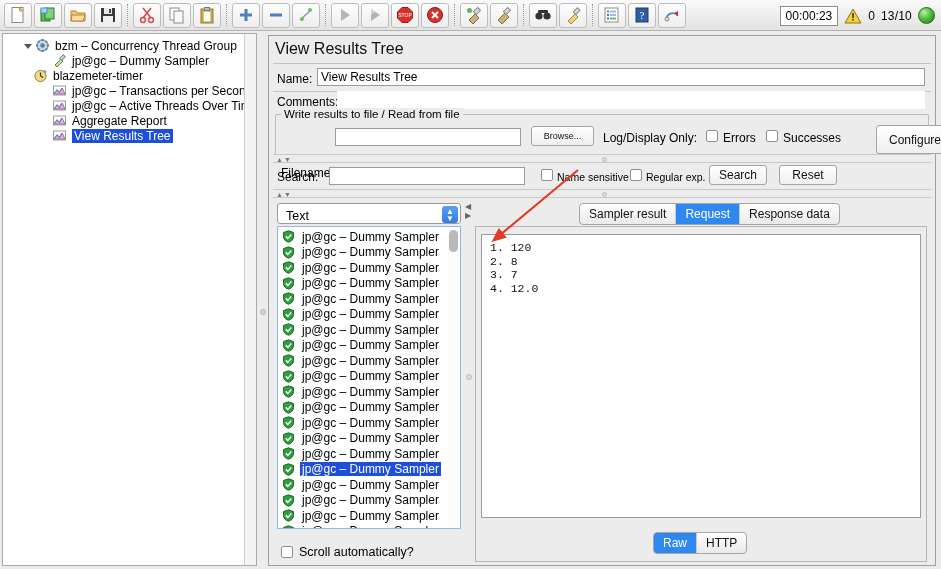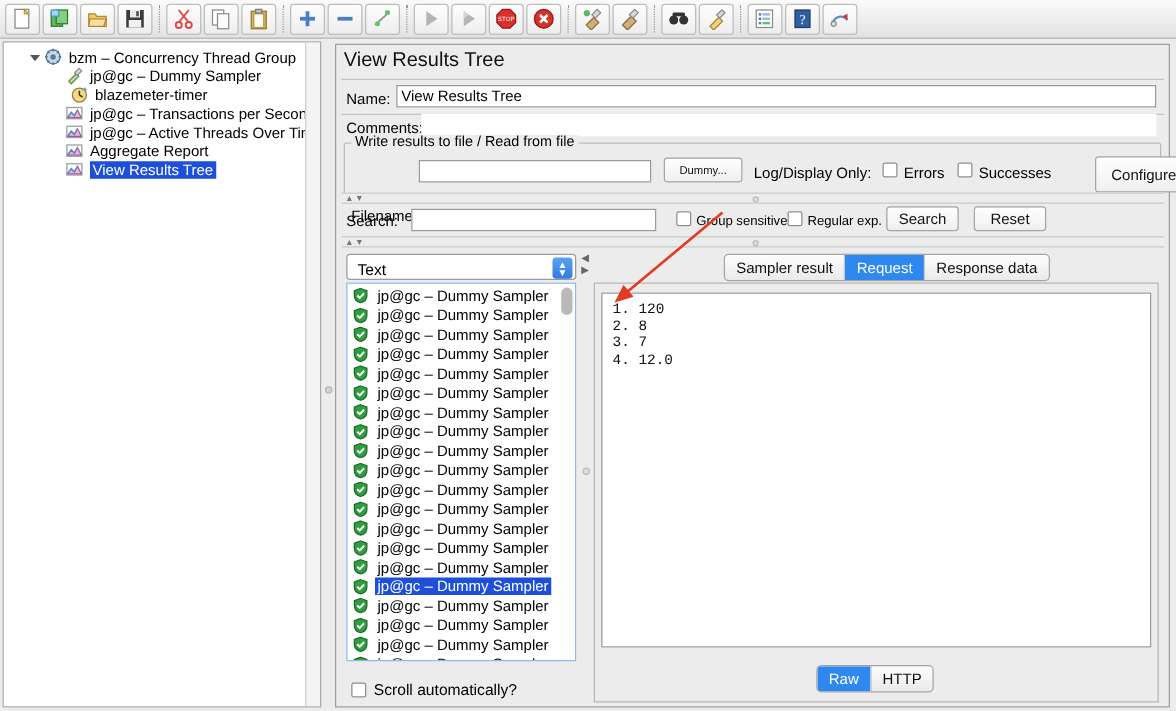"00:00:23" div.status { html: none -> <div> <div>00:00:23</div> <svg> <polygon></polygon> <rect></rect> <rect></rect> </svg> <span>0</span> <span>13/10</span> <div></div> </div> }
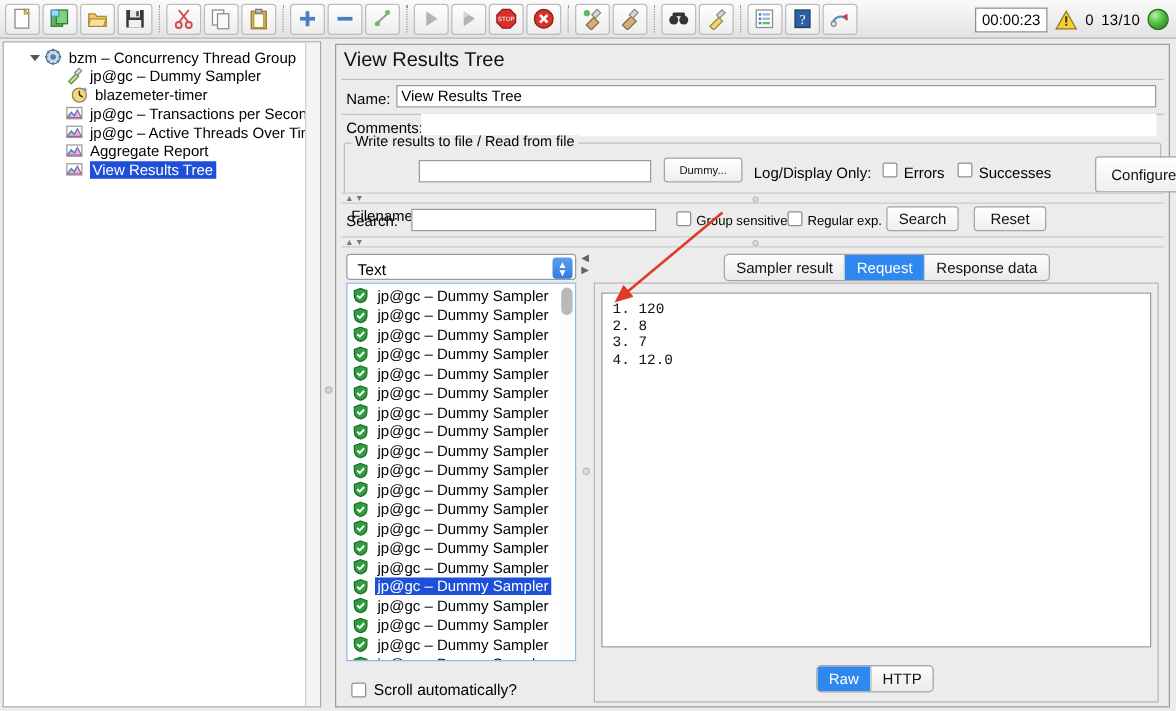"blazemeter-timer" div.treerow { padding-left: 42px -> 19px }
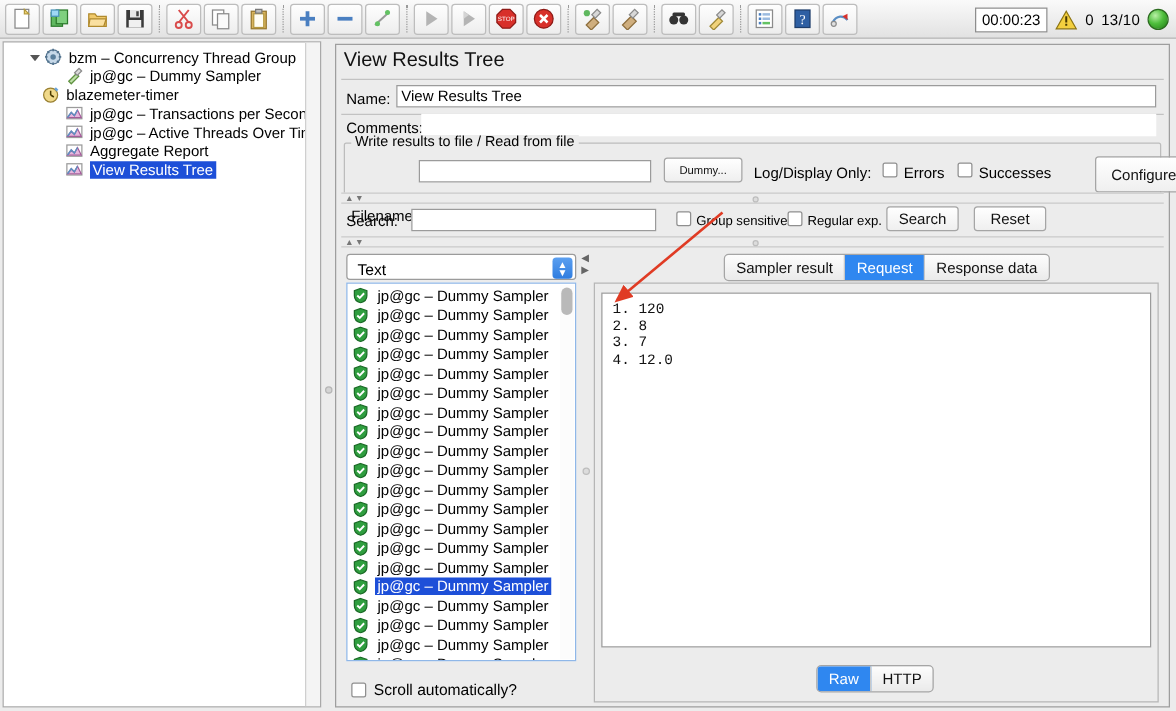"Dummy..." div.btn { text: Dummy -> Browse }
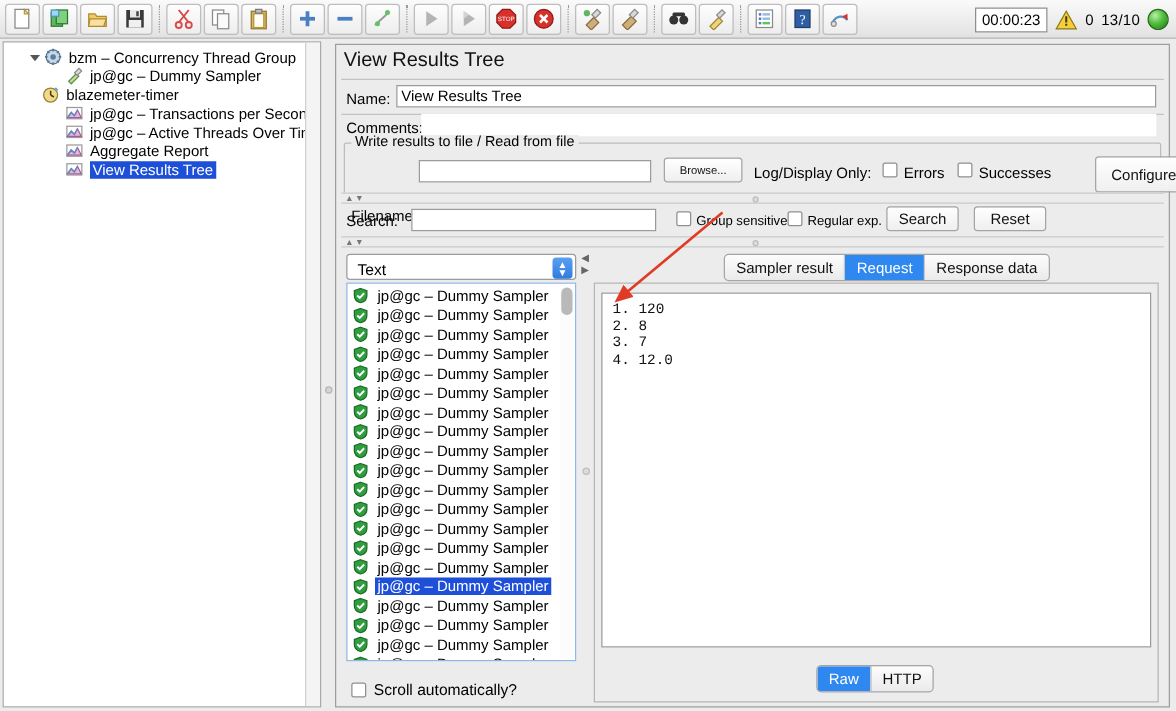"Group sensitive" div { text: Group -> Name }
